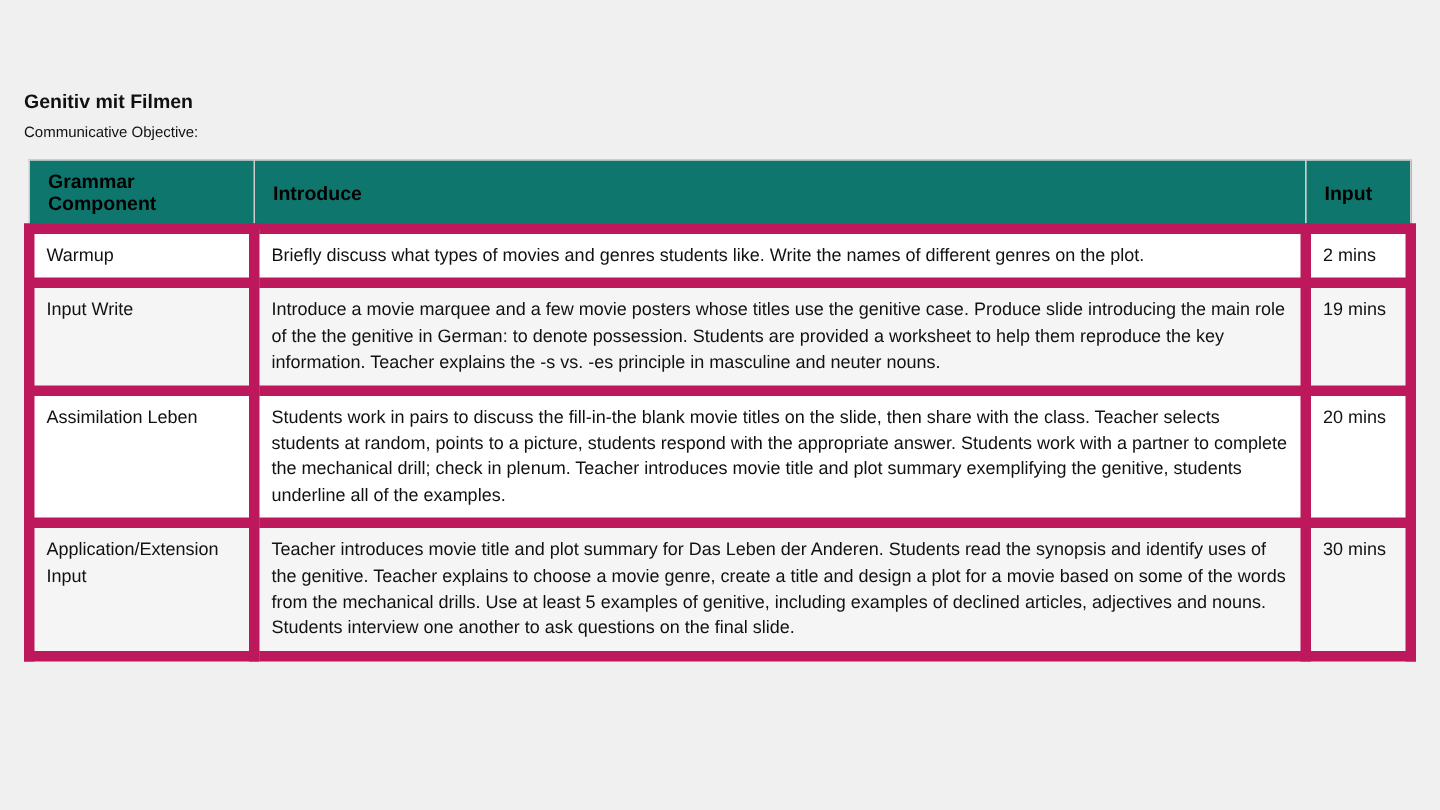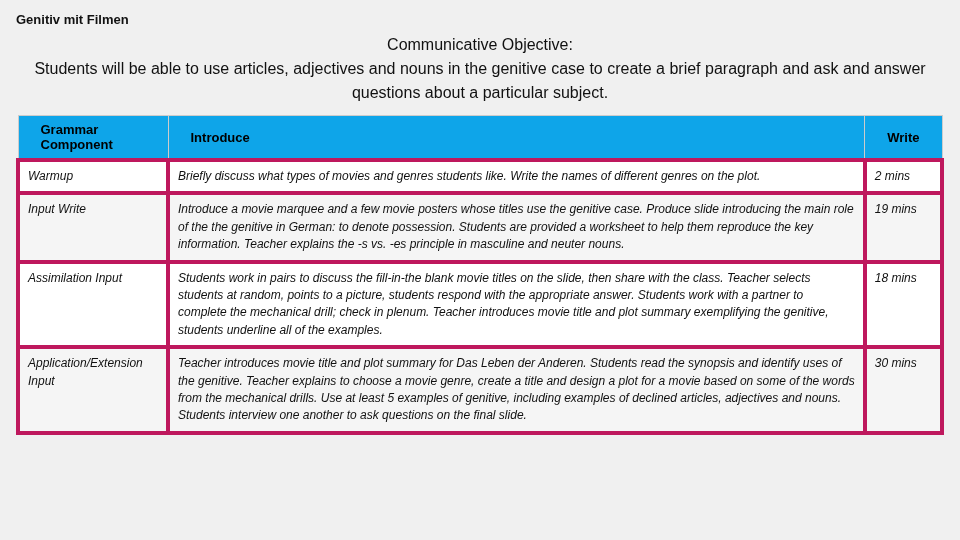"Genitiv mit Filmen" .title { margin-top: none -> 48px }
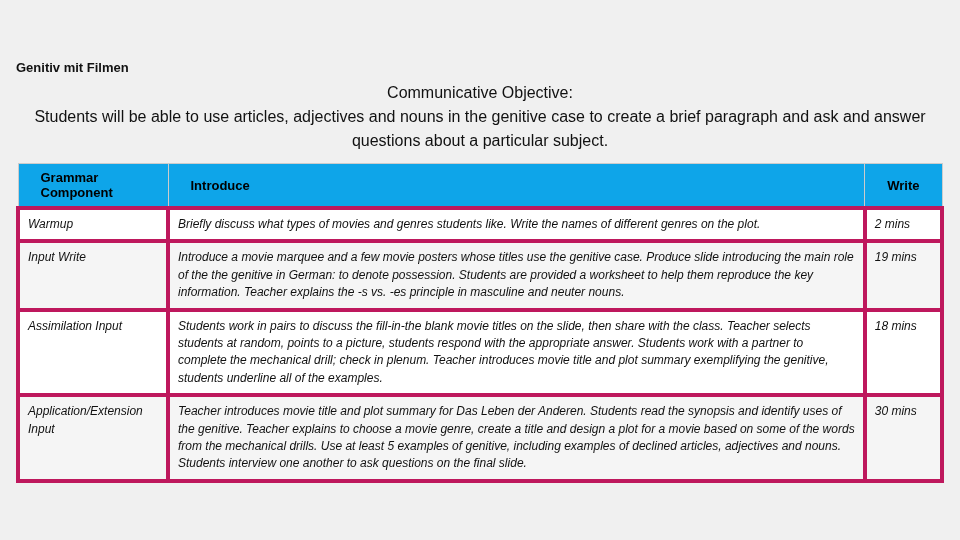"Communicative Objective:" .objective { font-size: 16px -> 10px; text-align: center -> none }
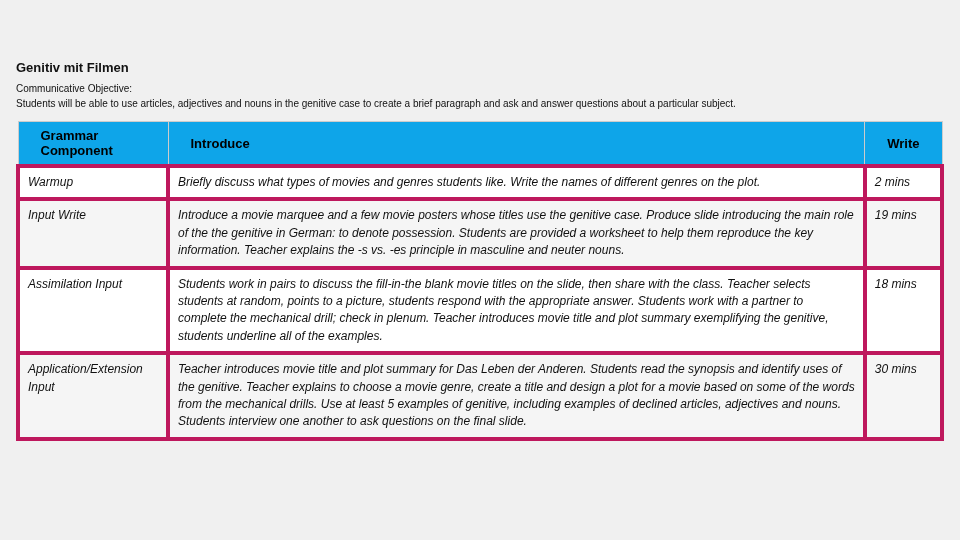"Students will be able to" span { html: <span>Students will be able to use articles, adjectives and nouns in the genitive case to create a brief paragraph and ask and answer questions about a particular subject.</span> -> none }
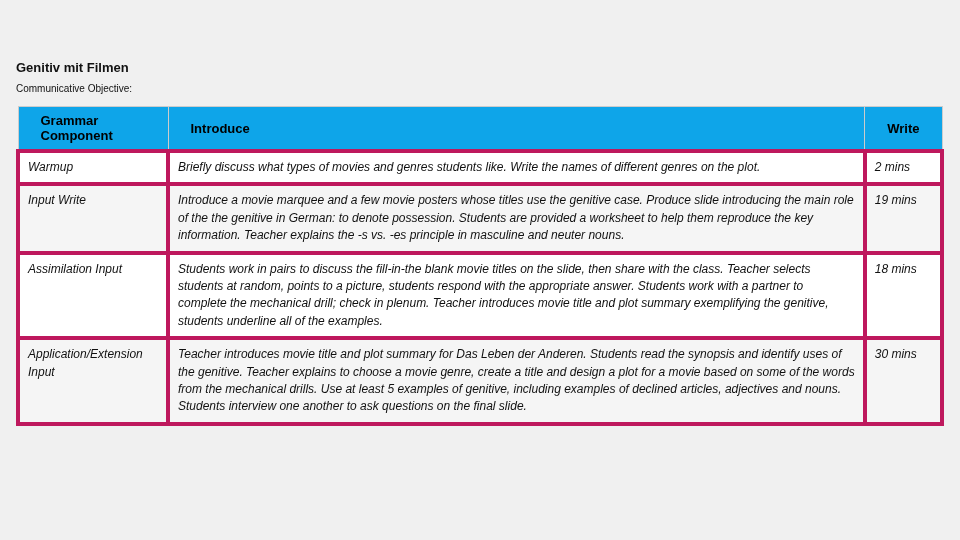"Grammar Component" thead tr th { background-color: #0ea5e9 -> #0f766e; padding: 6px 22px -> 6px 12px }
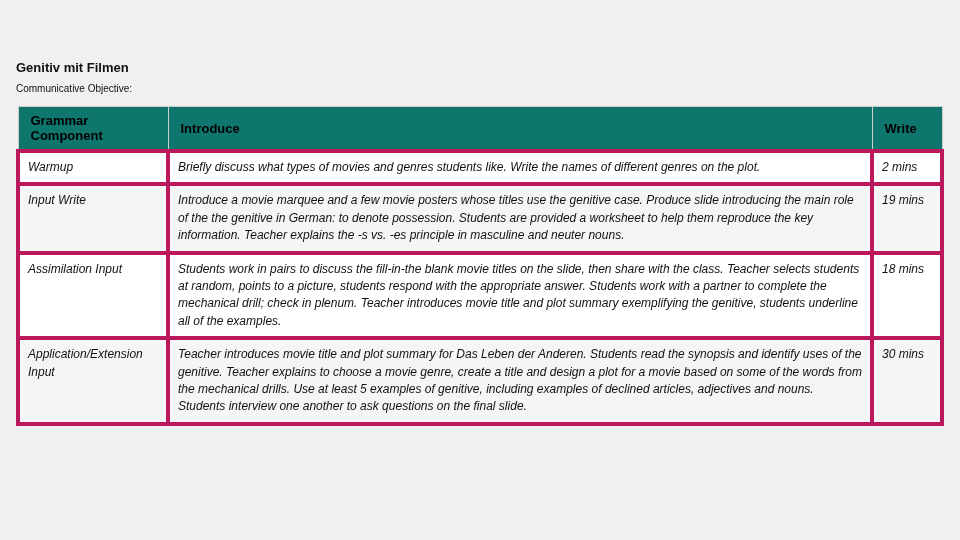"Write" th.col-time { text: Write -> Input }
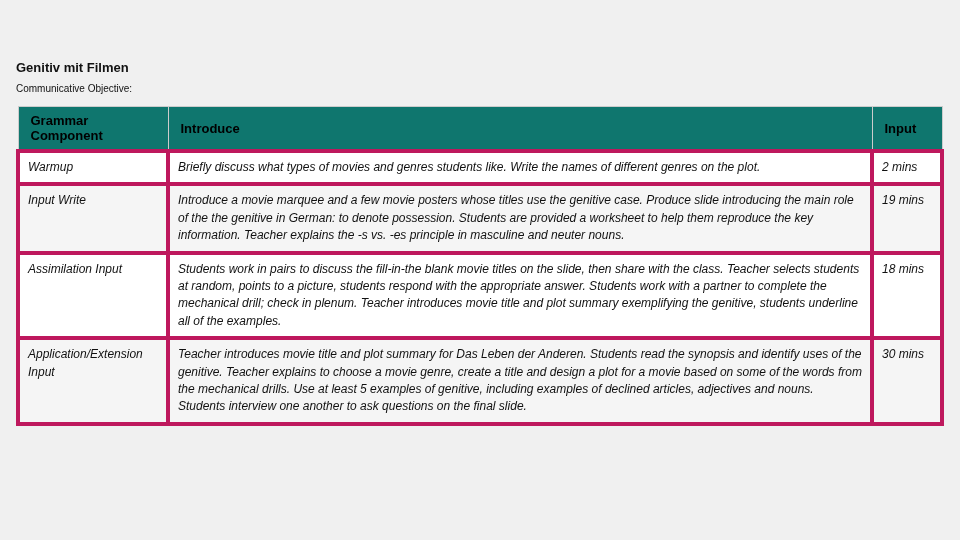"Warmup" tbody tr td { border: 4px solid #be185d -> 7px solid #be185d; font-style: italic -> none }
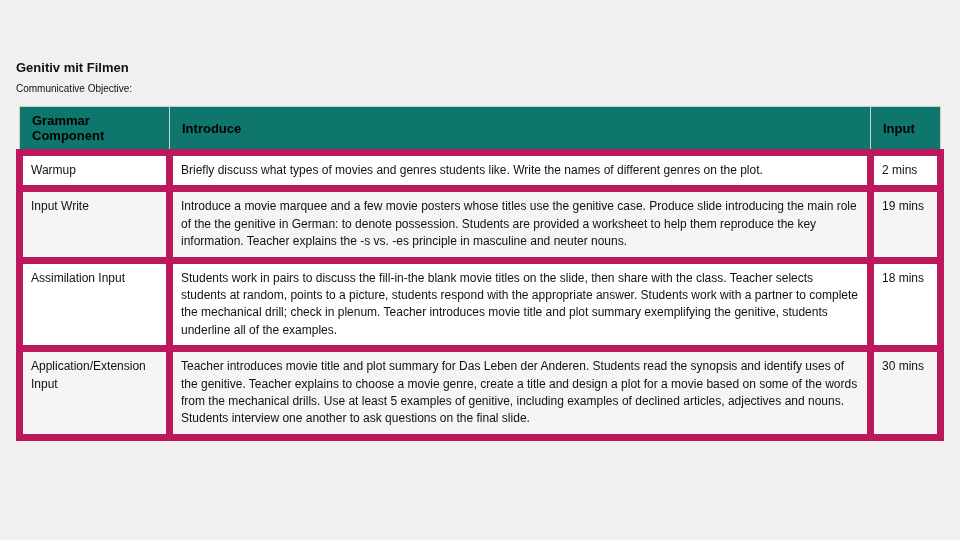"Assimilation Input" td.col-component { text: Input -> Leben }
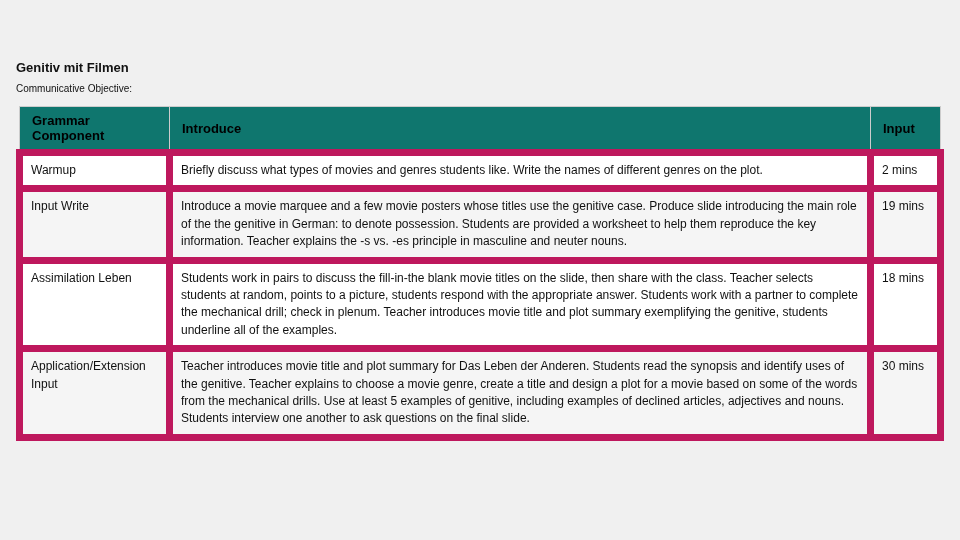"18 mins" td.col-time { text: 18 -> 20 }
